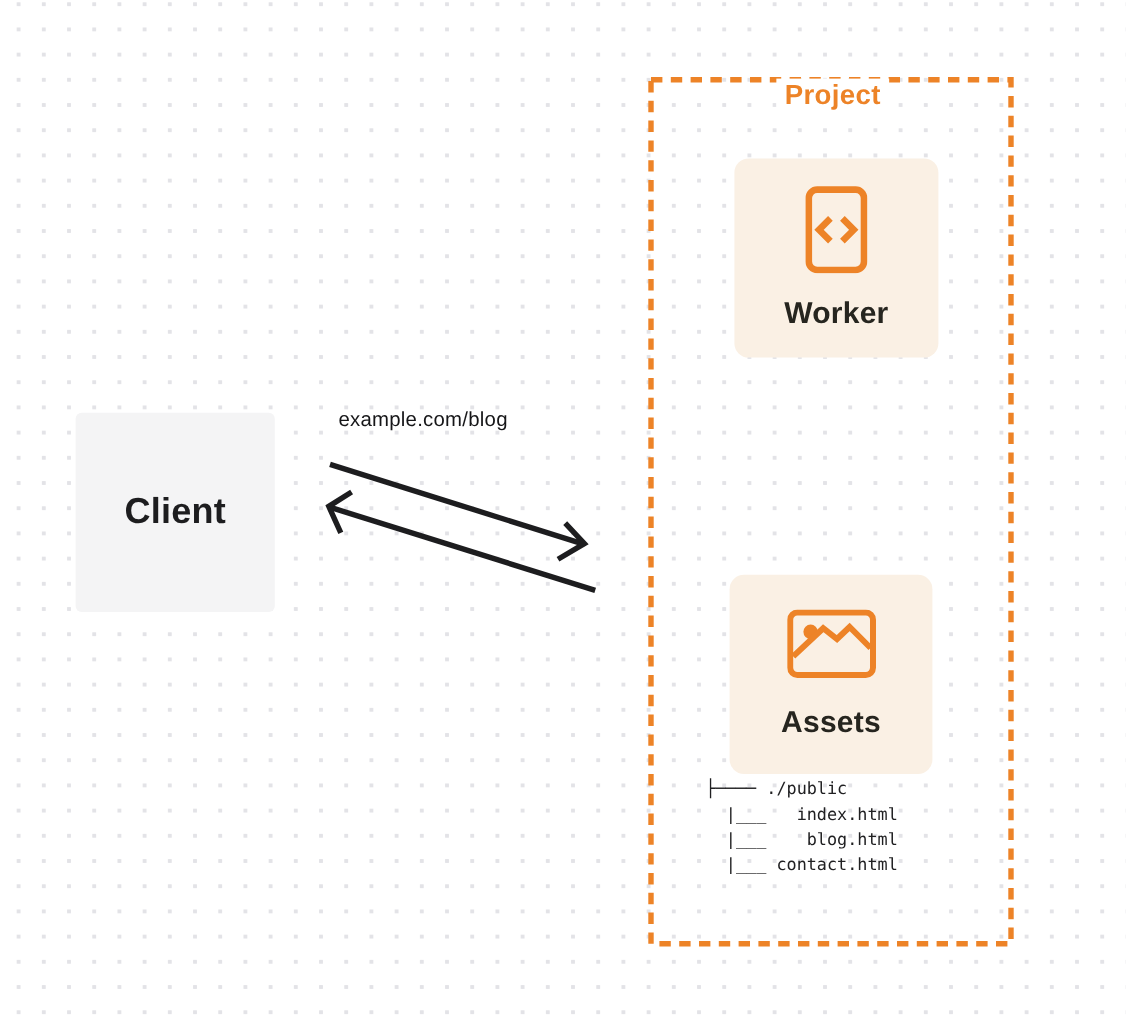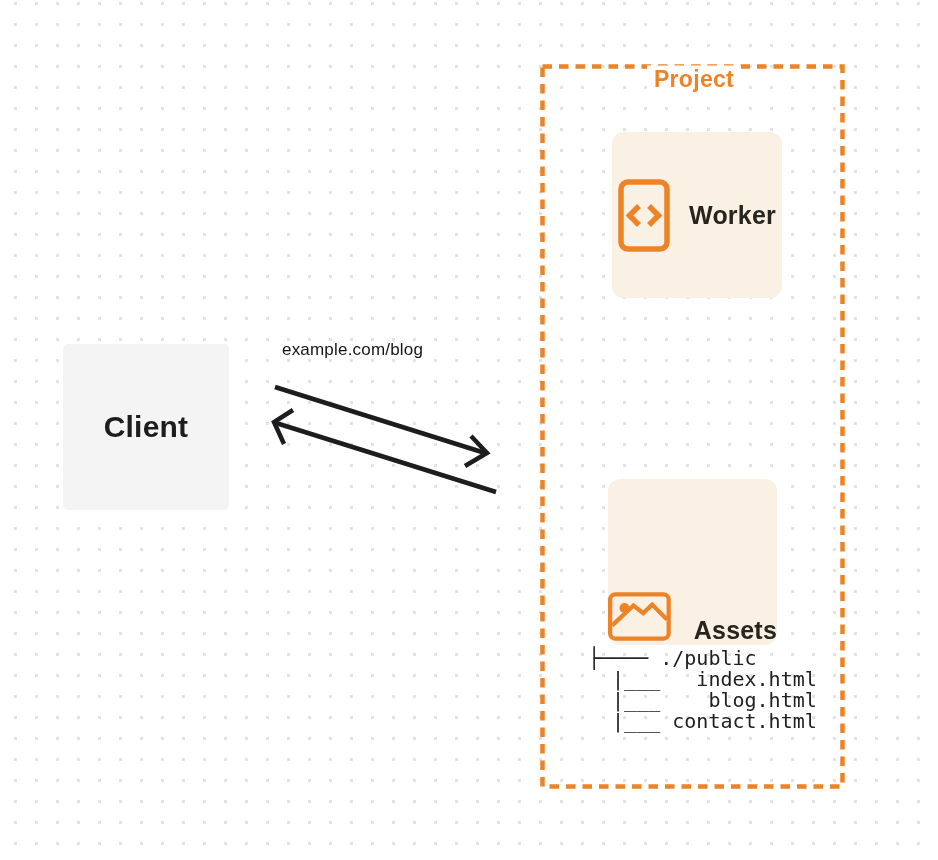"Worker" .card { flex-direction: row -> column }
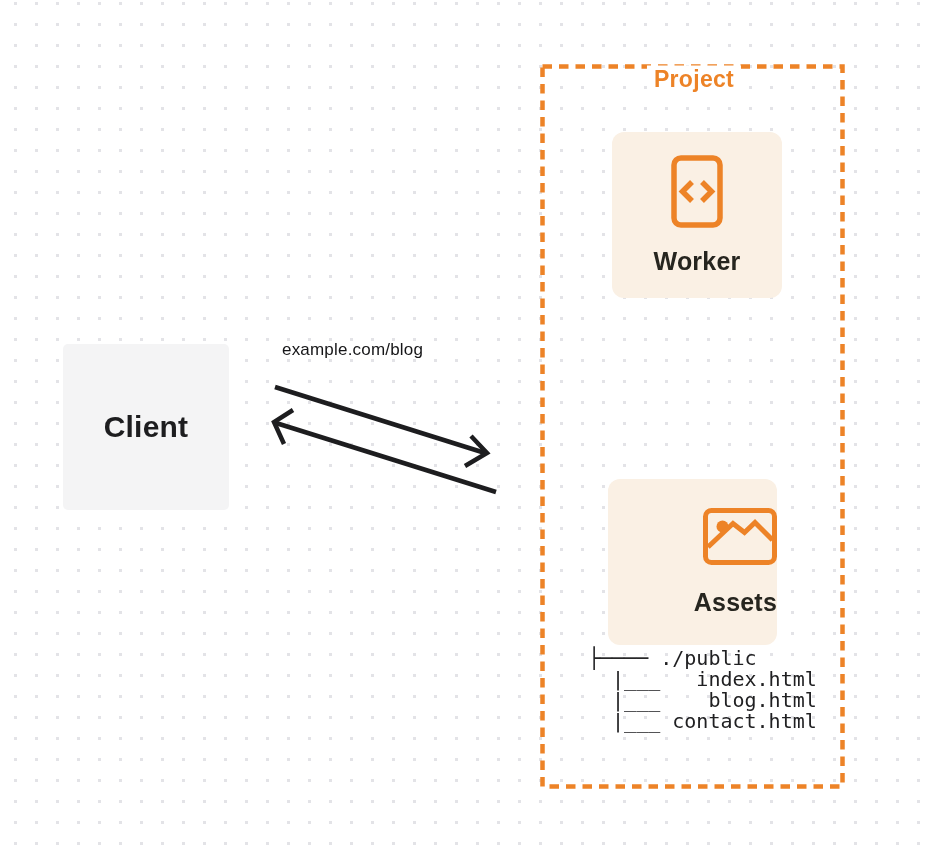"Assets" .card.assets { align-items: flex-end -> none }
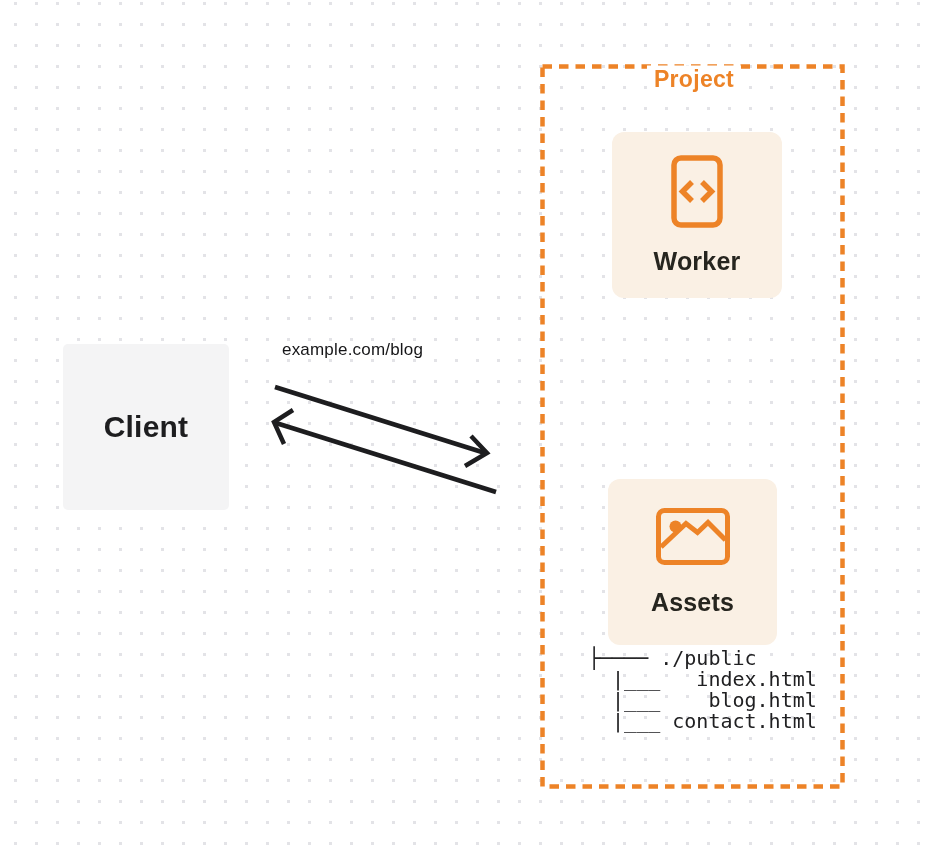"├──── ./public" .file-tree { font-size: 20px -> 14px }
